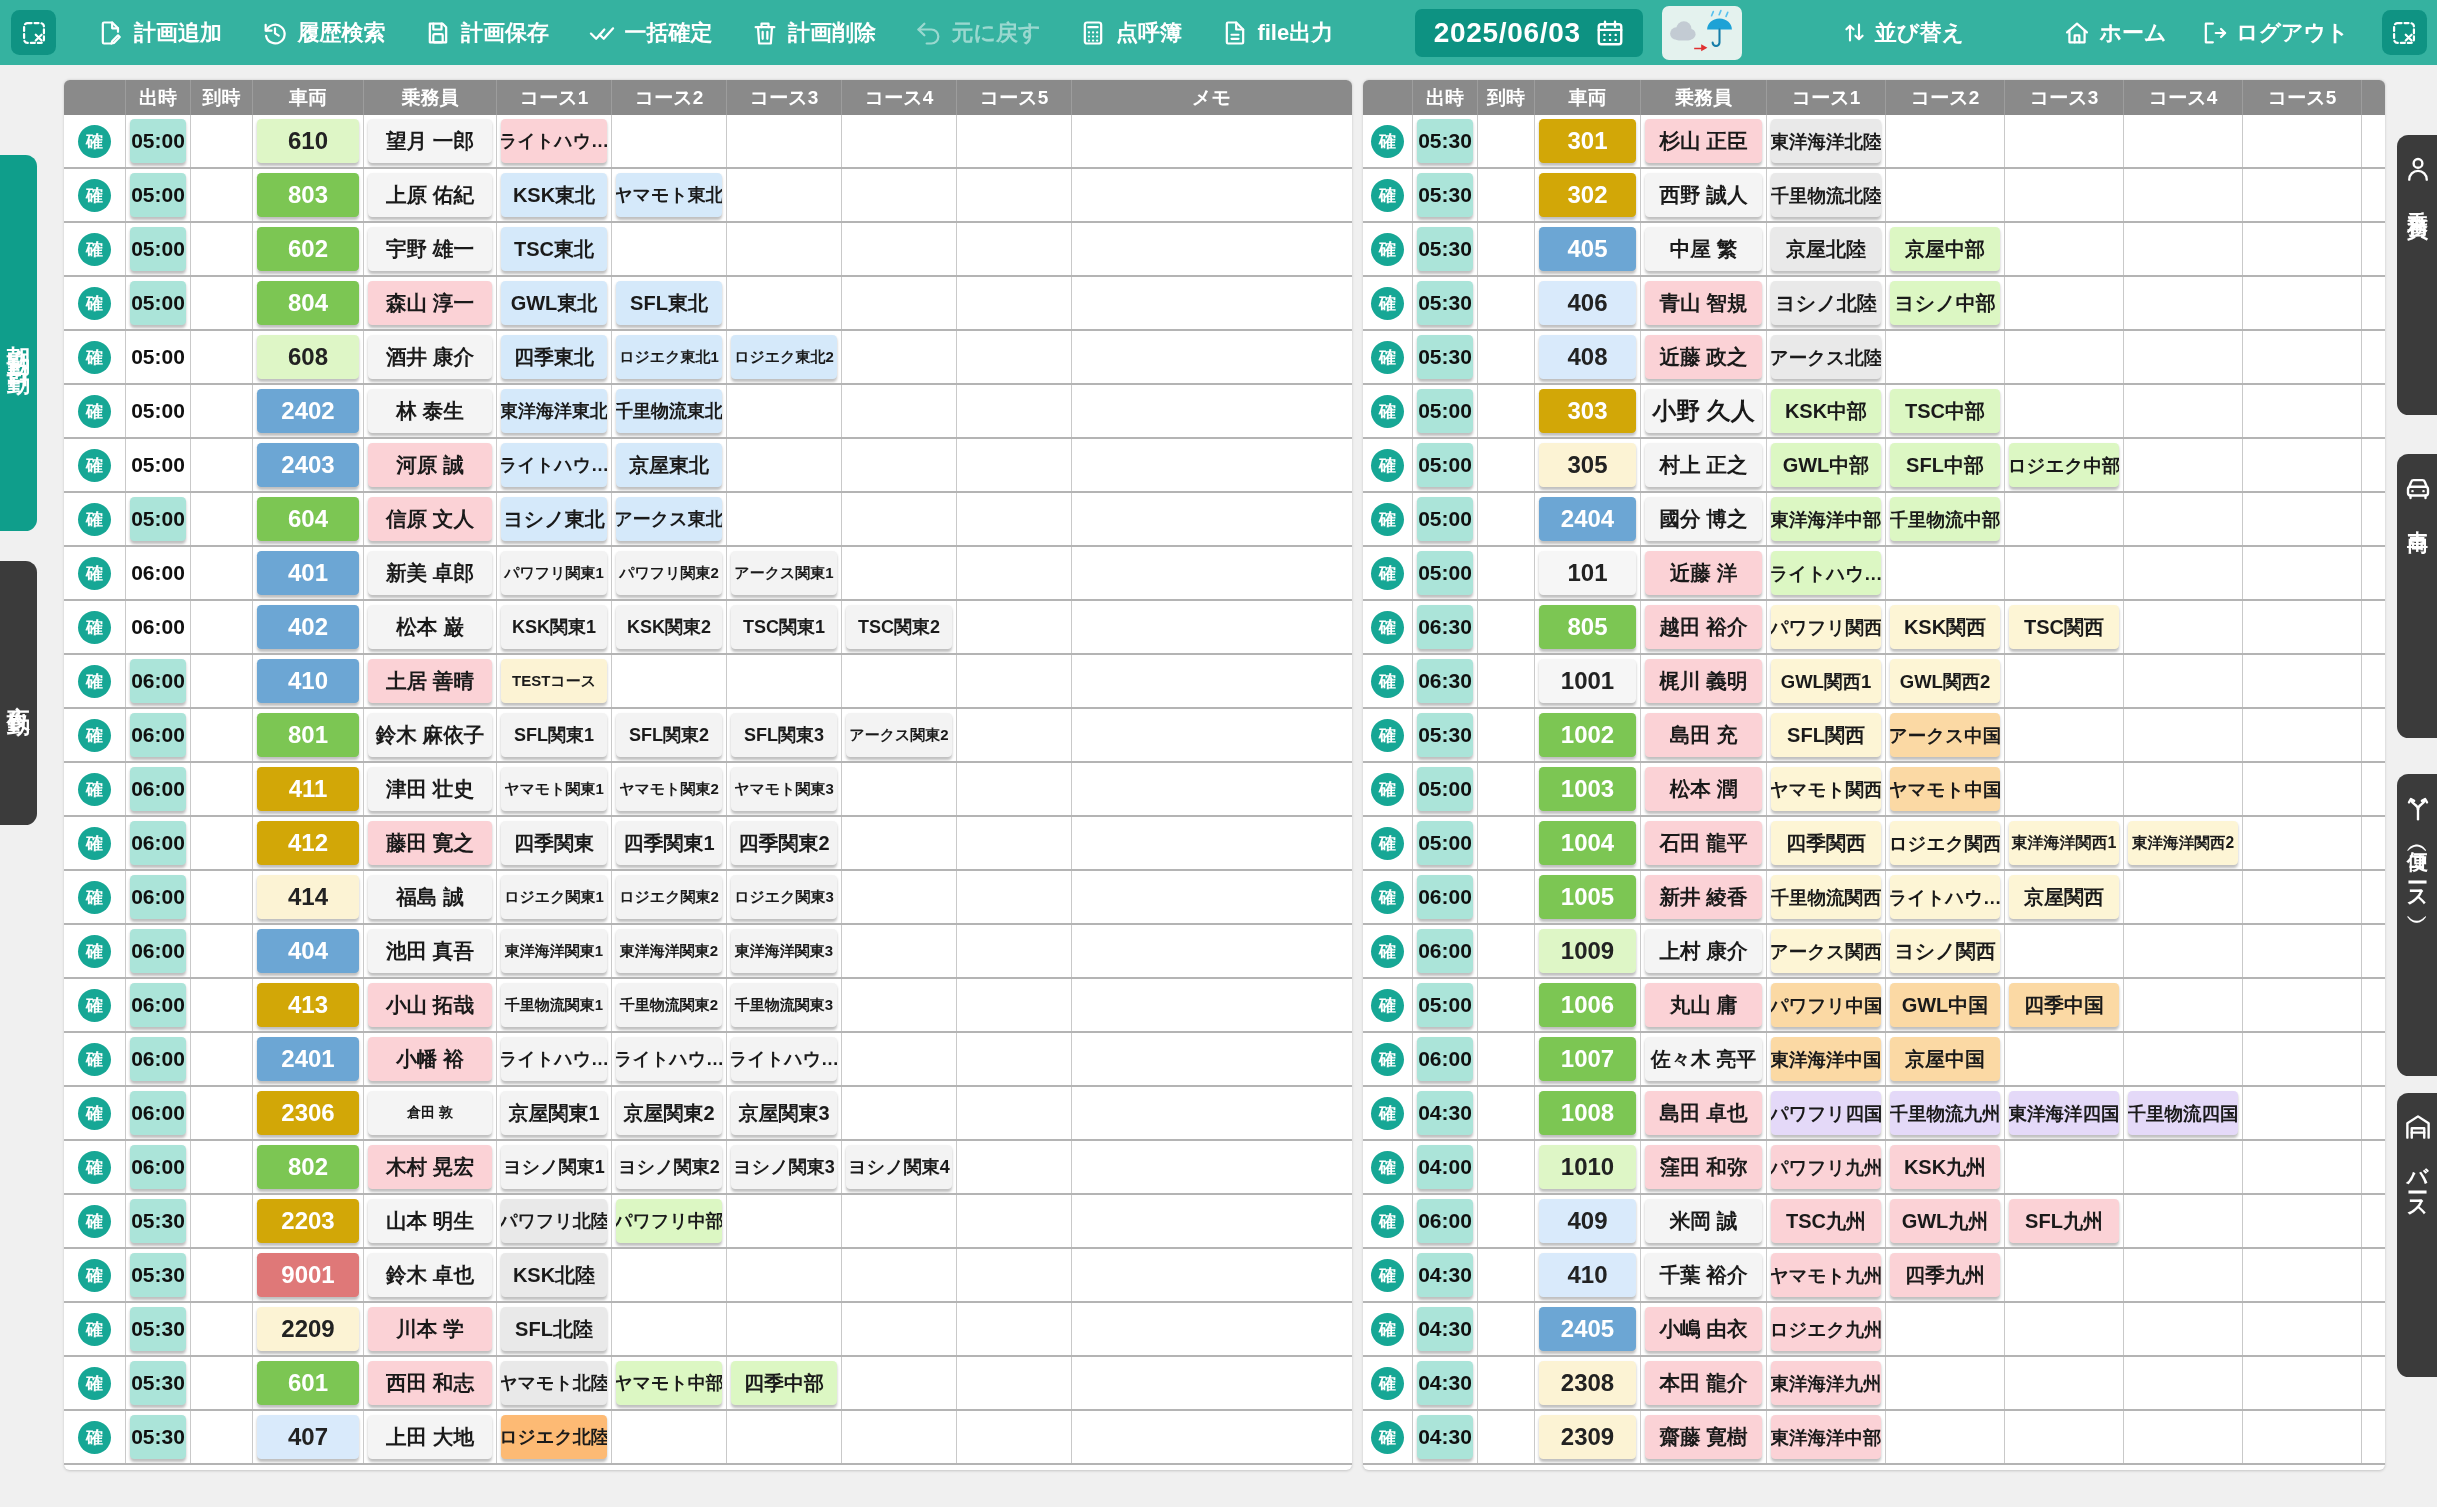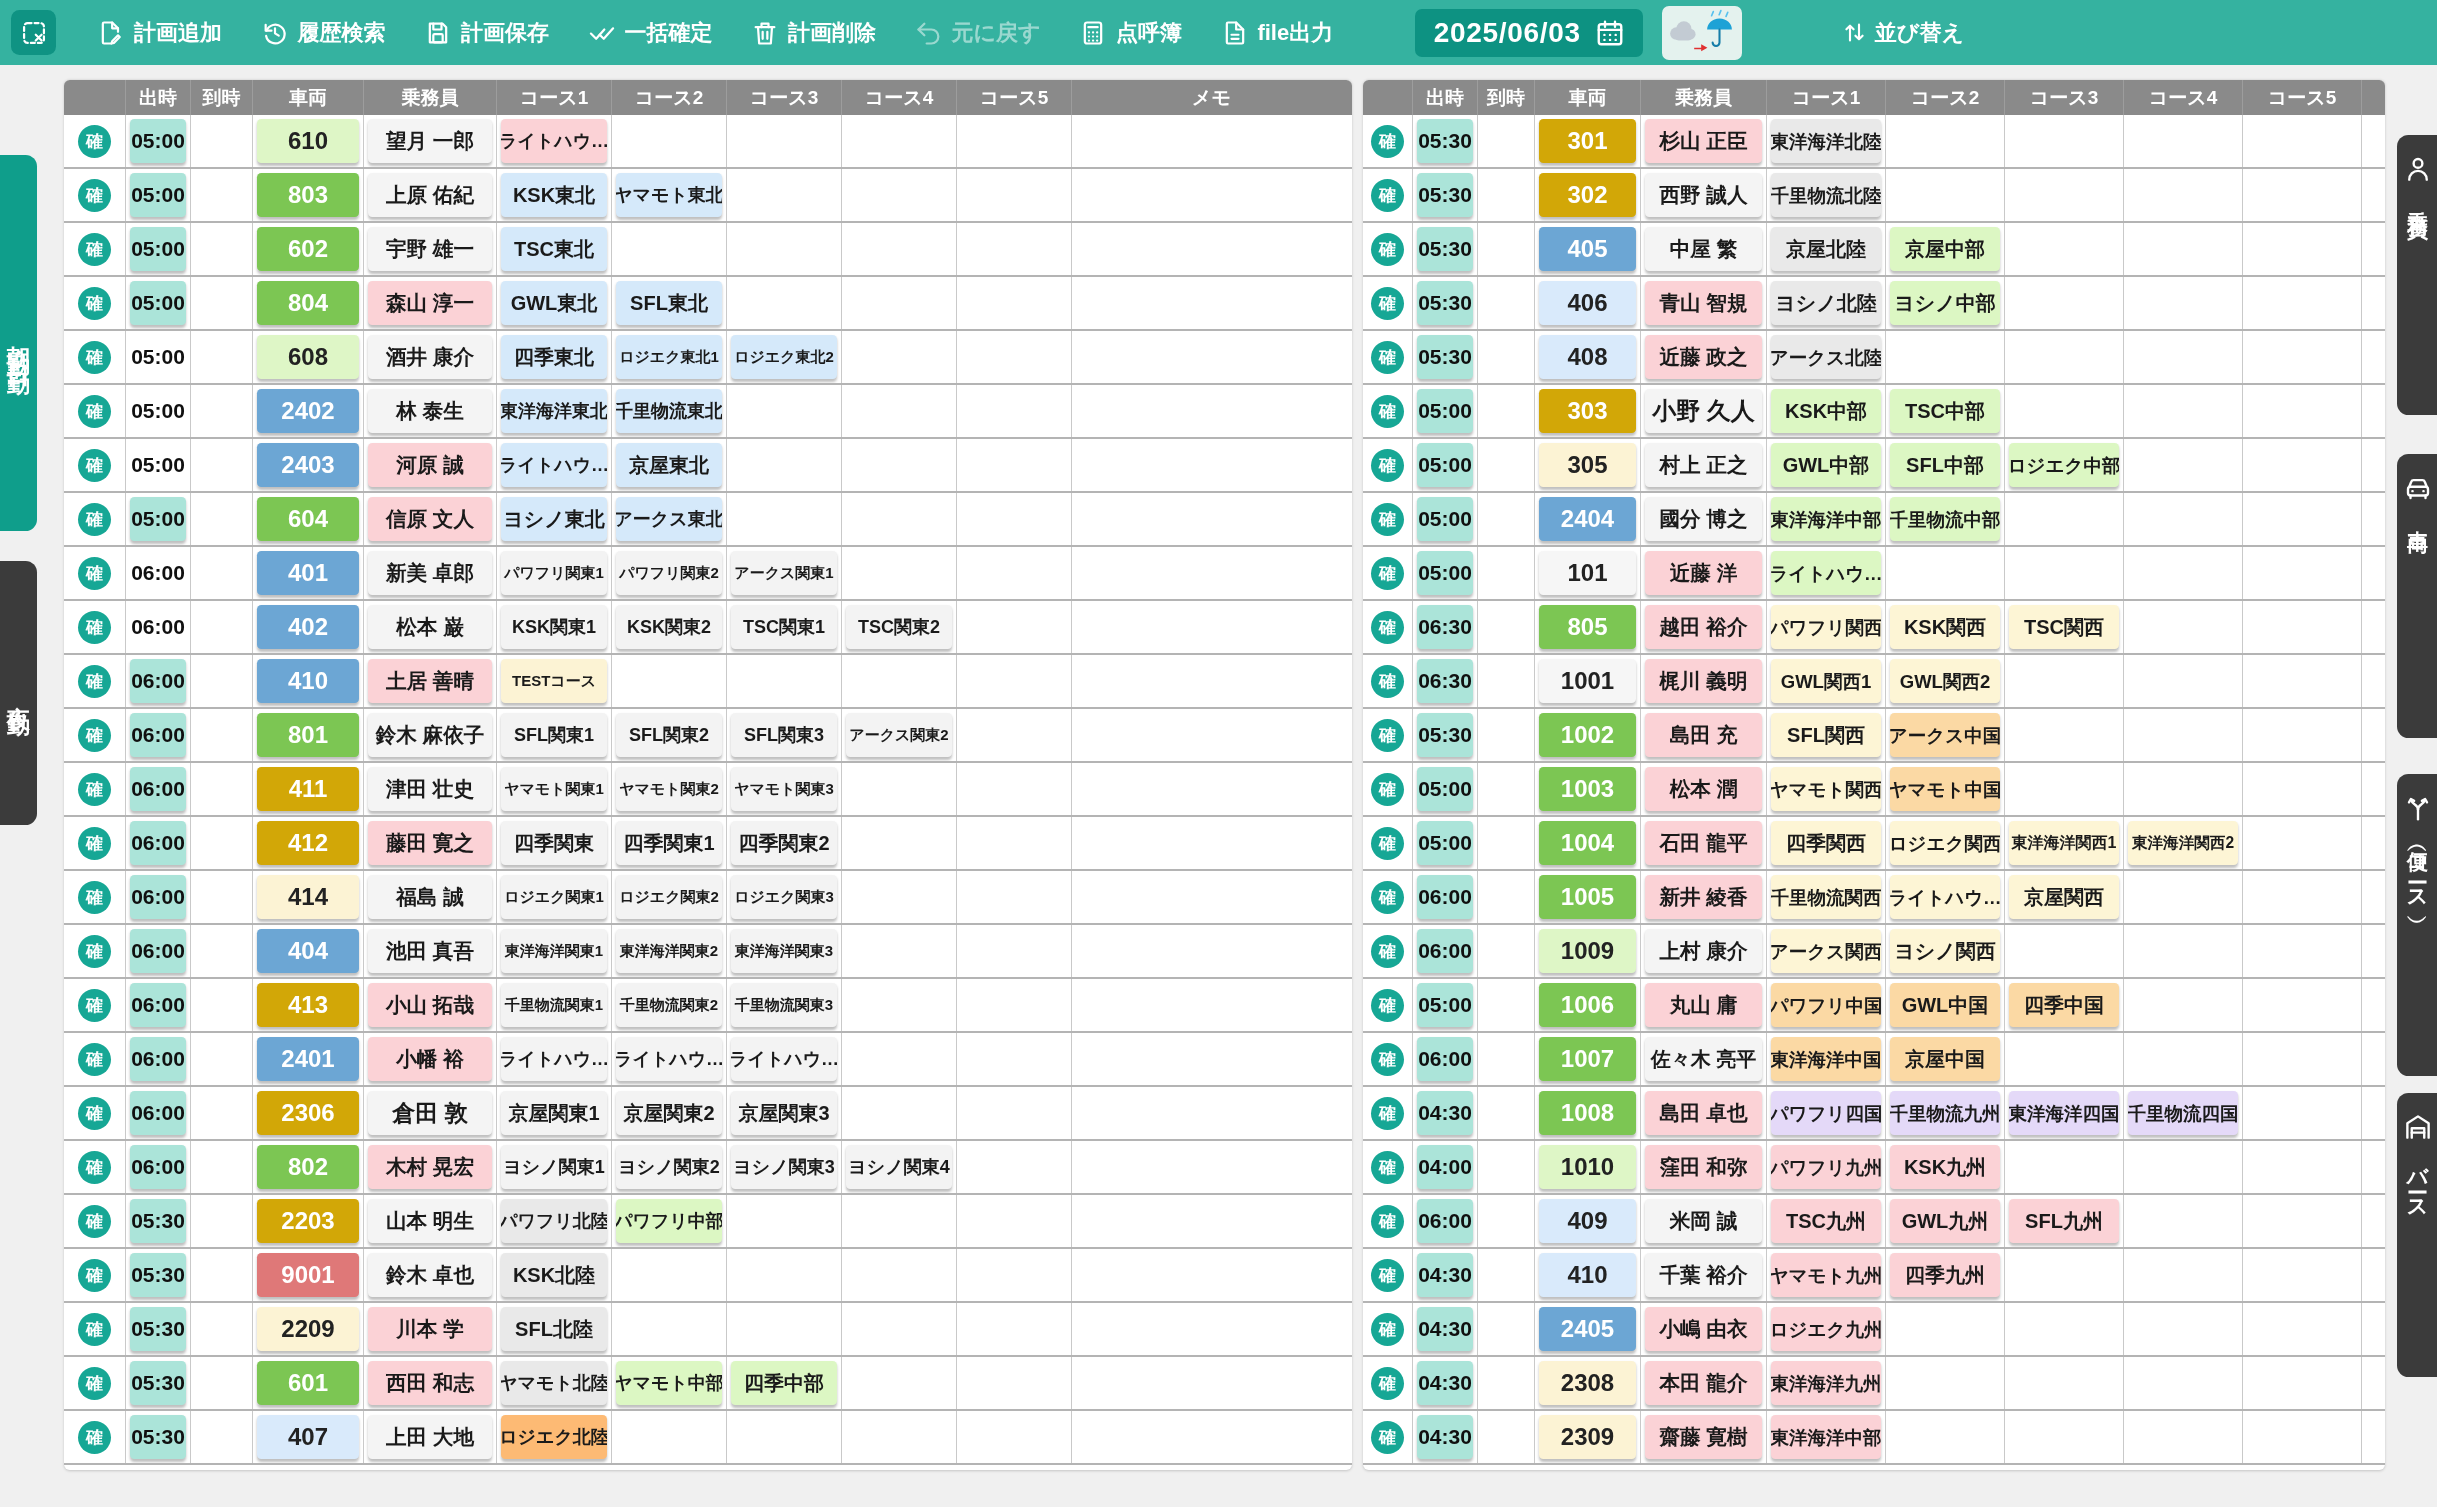"ホーム" div.right-group { html: none -> <div> <div> <svg> <path></path> <path></path> <path></path> </svg> <span>ホーム</span> </div> <div> <svg> <path></path> <path></path> <path></path> </svg> <span>ログアウト</span> </div> <div> <svg> <rect></rect> <path></path> </svg> </div> </div> }
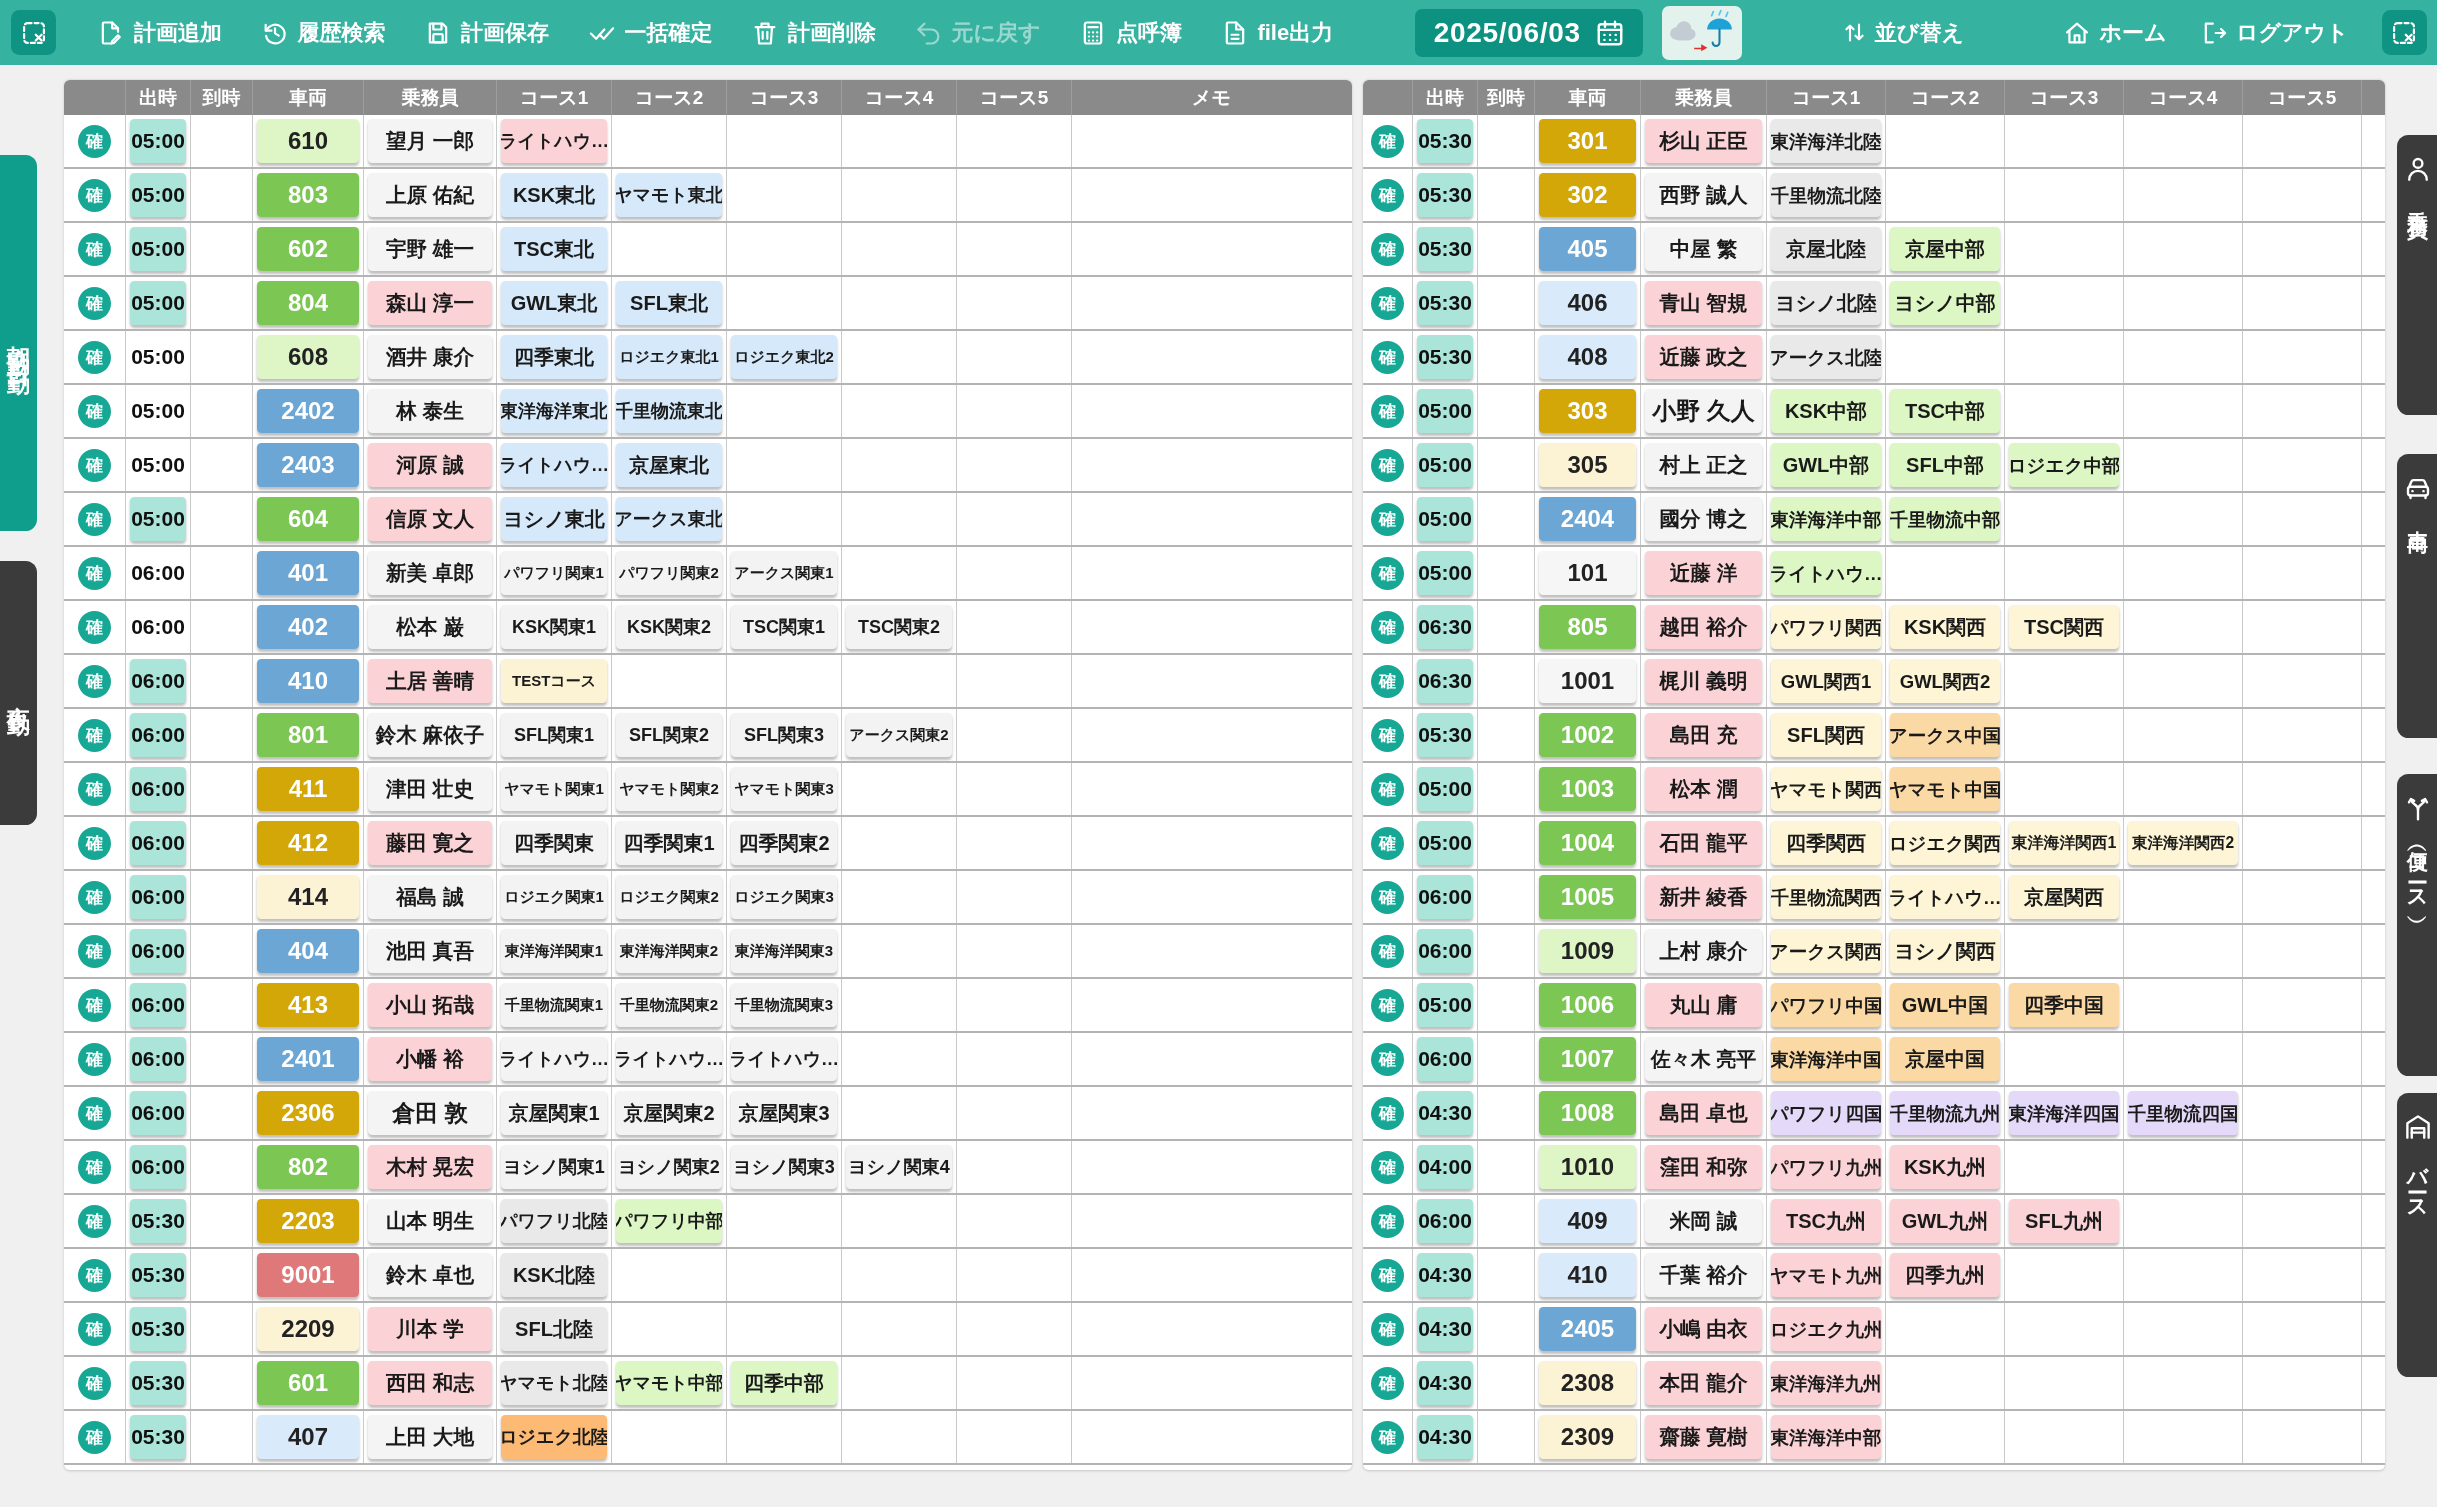"倉田 敦" div.chip { font-size: 23px -> 14px }
